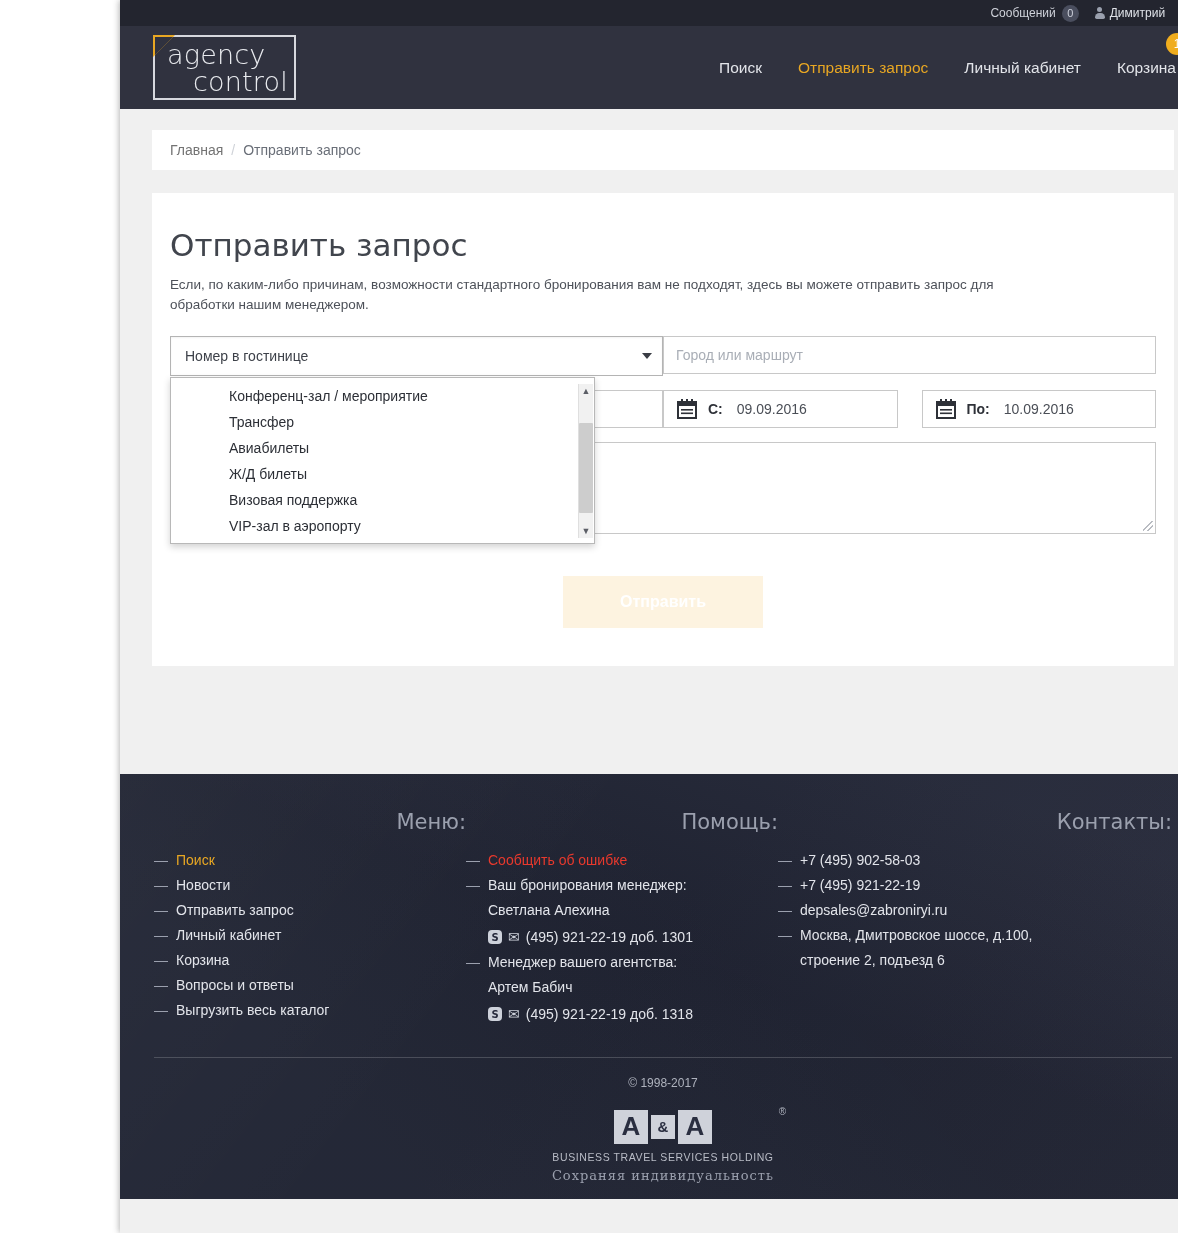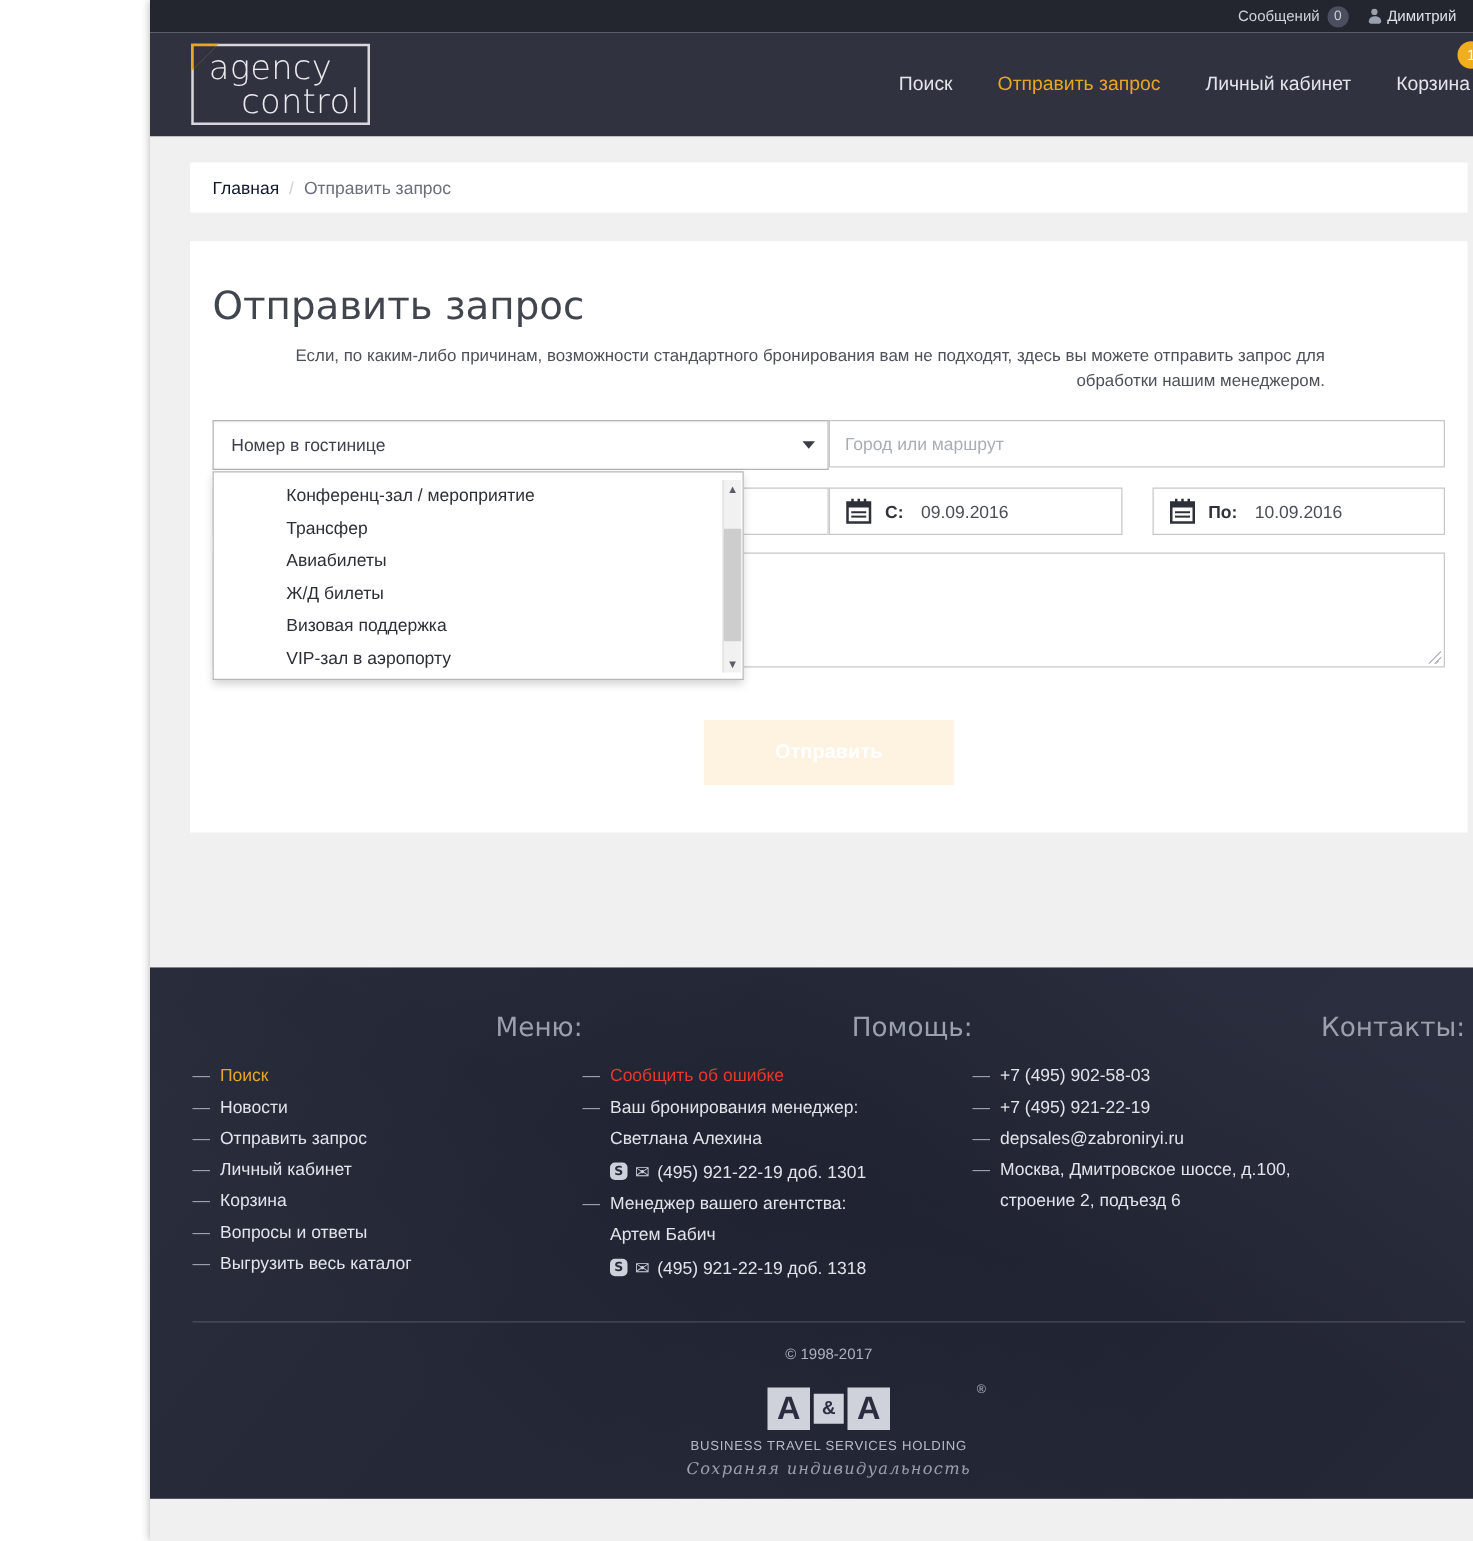"Главная" .breadcrumb .crumb-link { color: #0f172a -> #737373 }
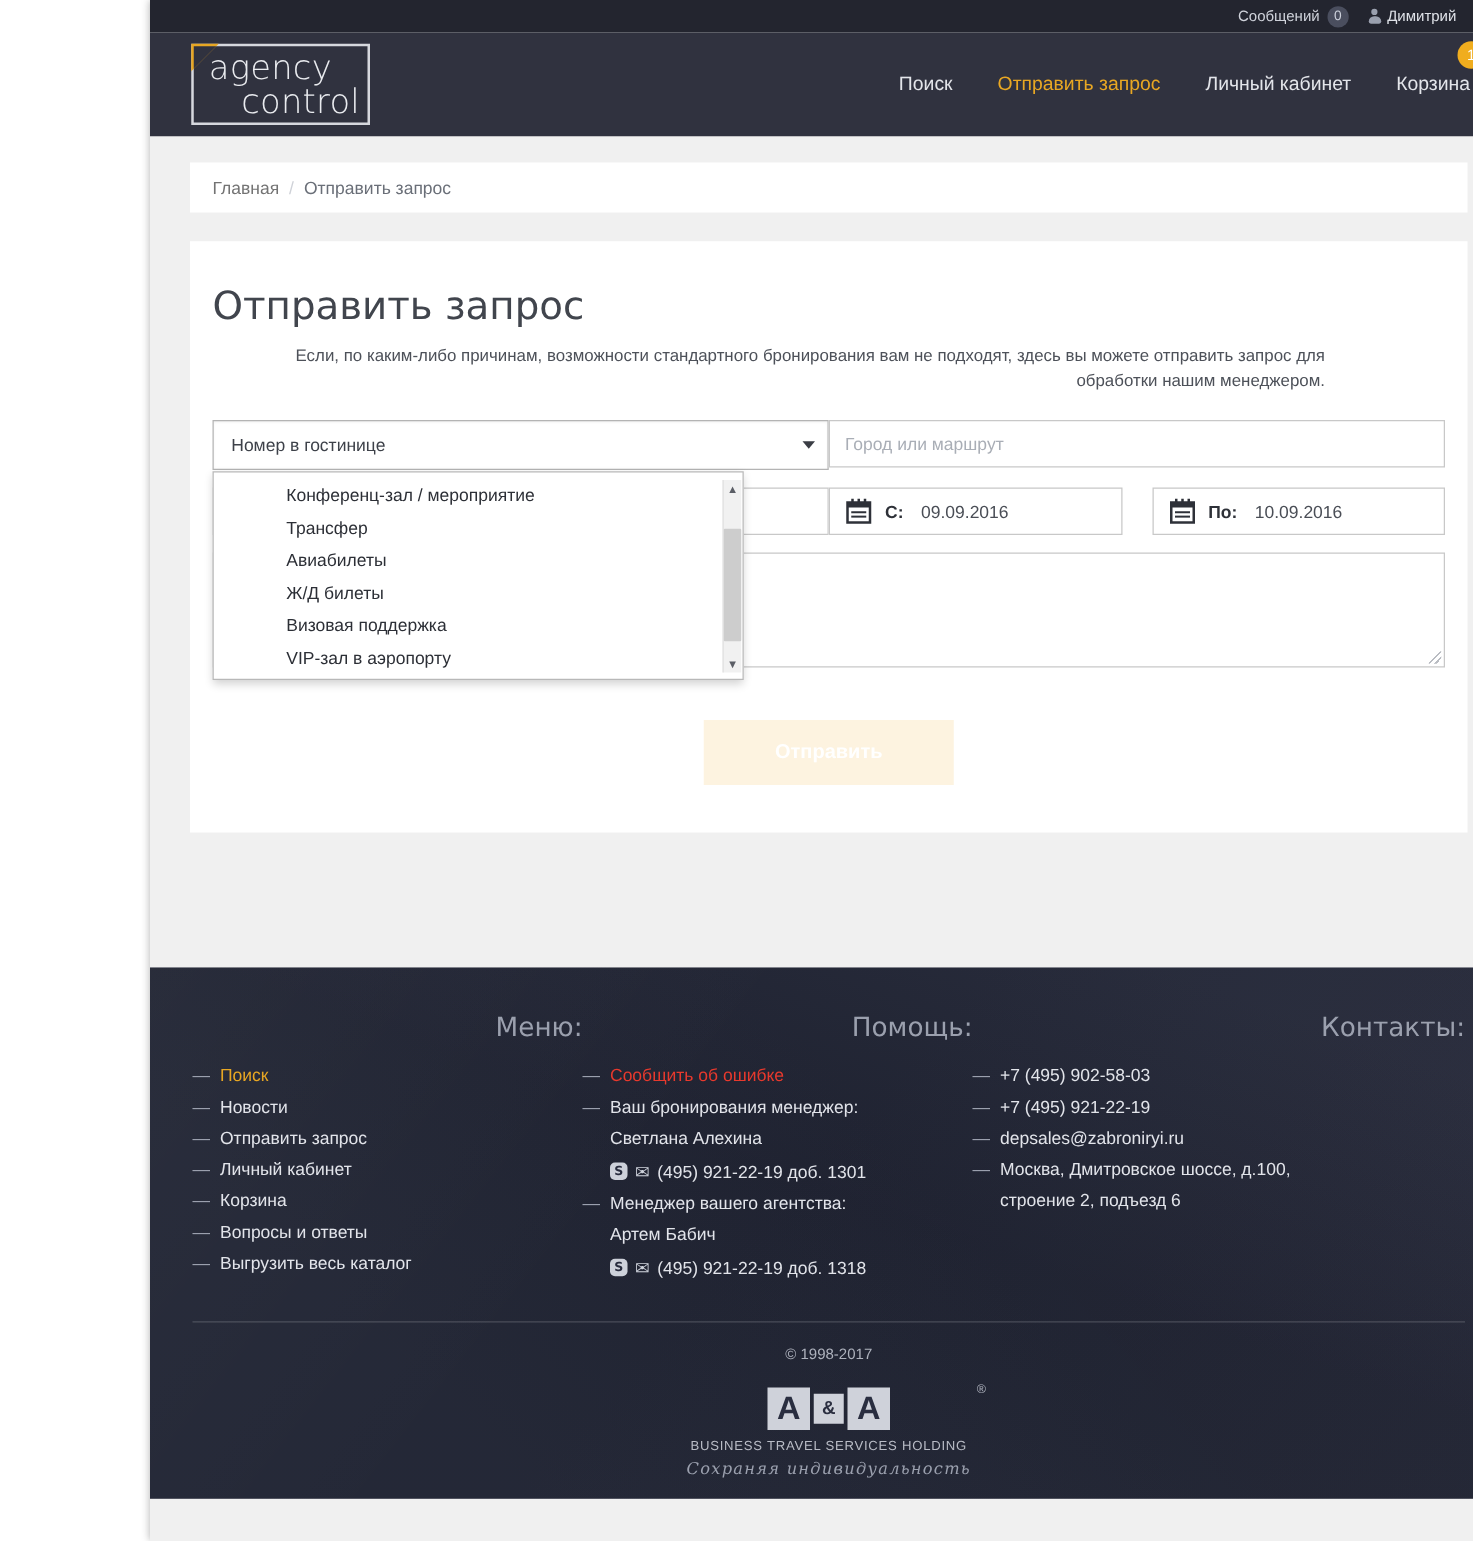"Если, по каким-либо причинам," .lead { text-align: right -> none }
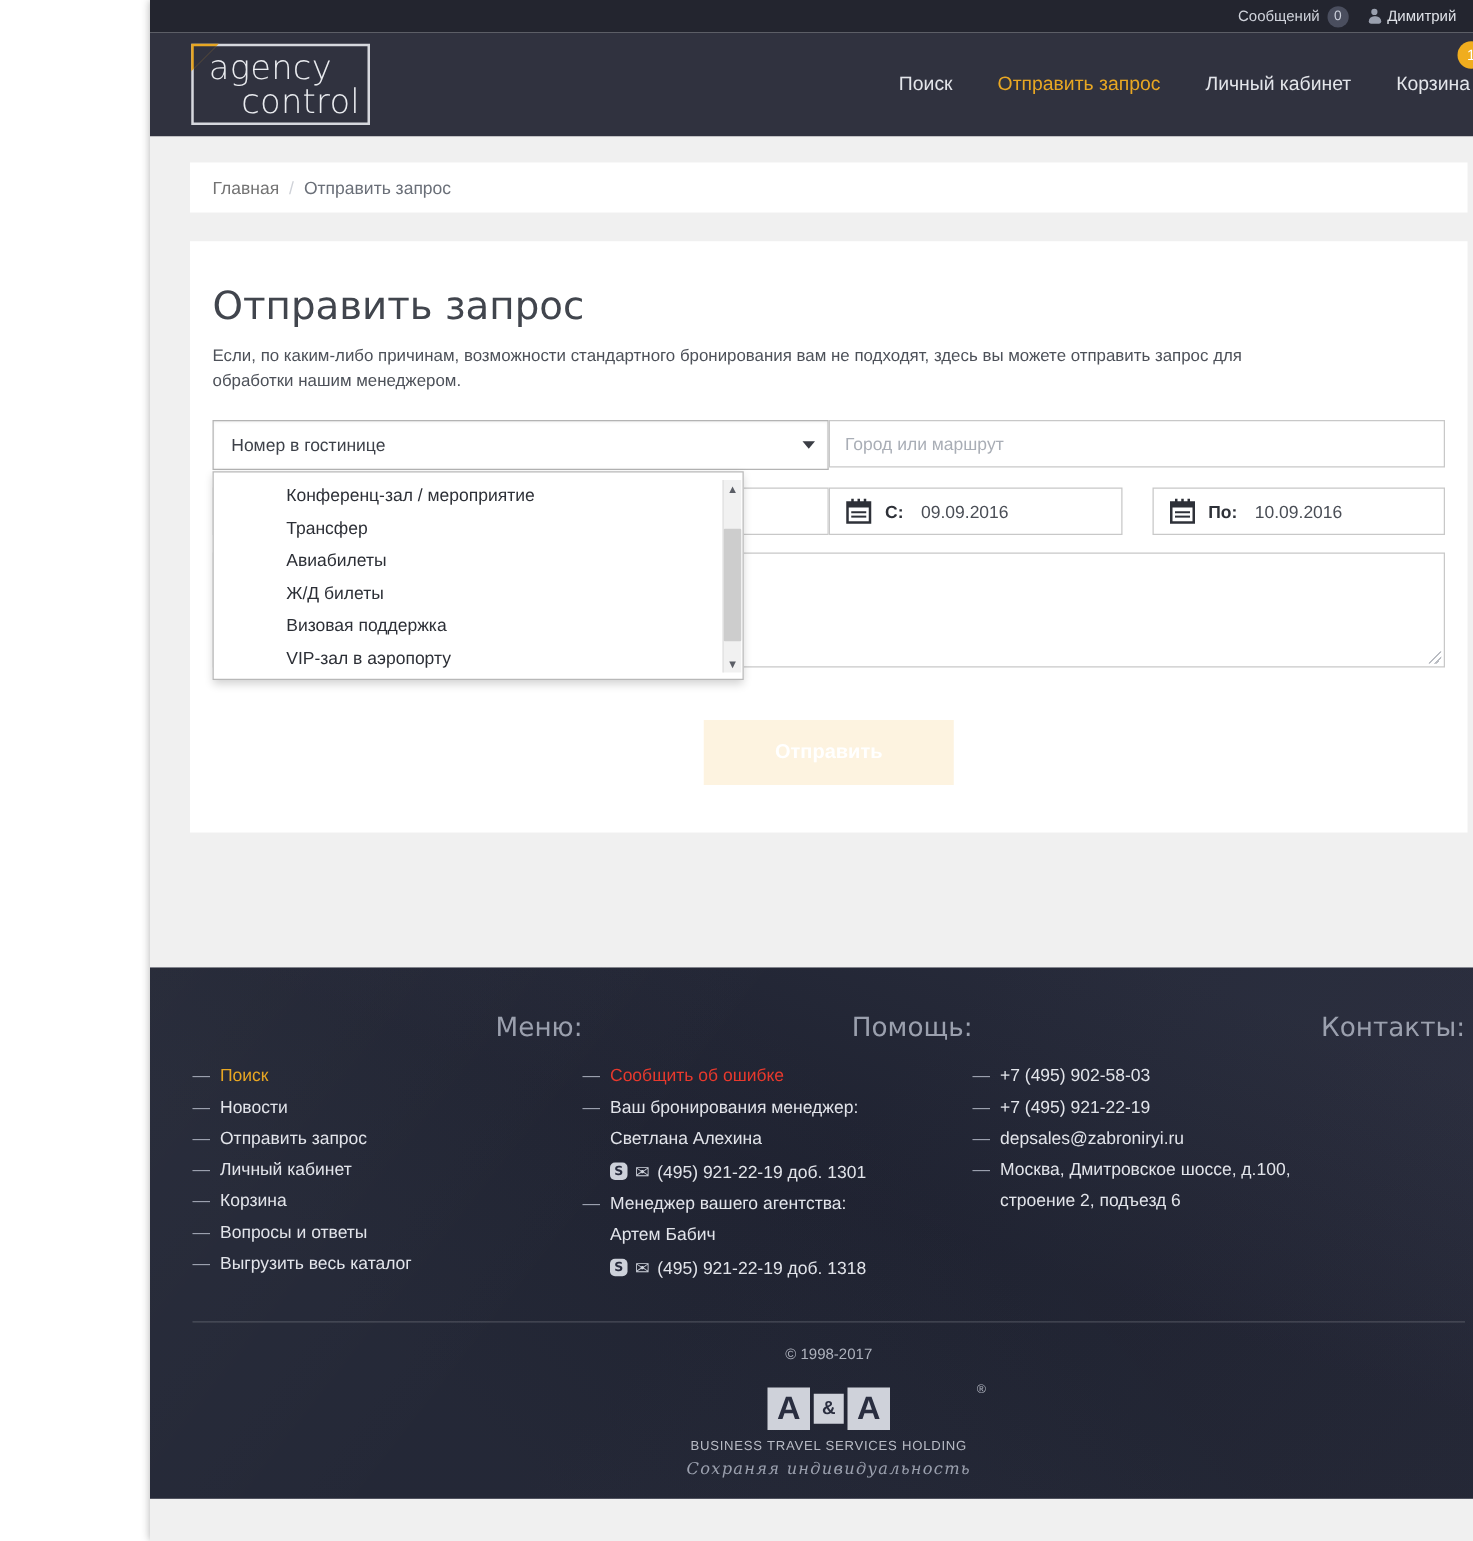"Сохраняя индивидуальность" .aa-tag { font-style: italic -> none }
